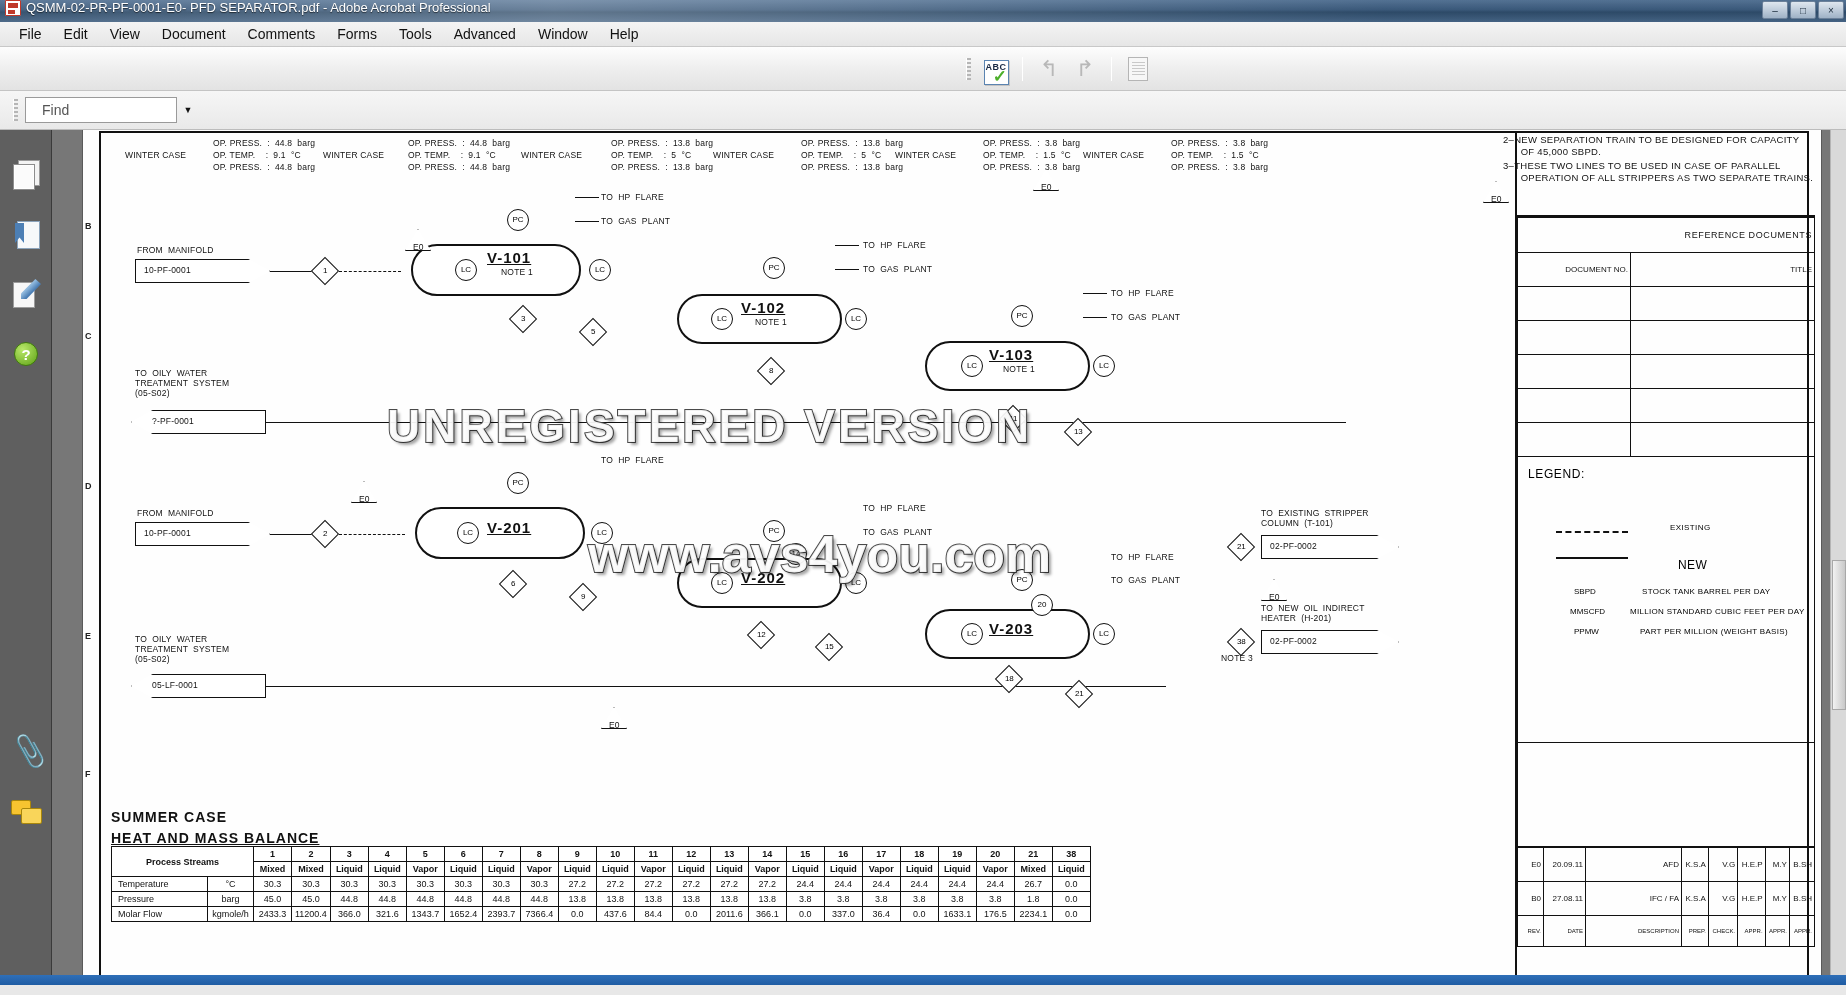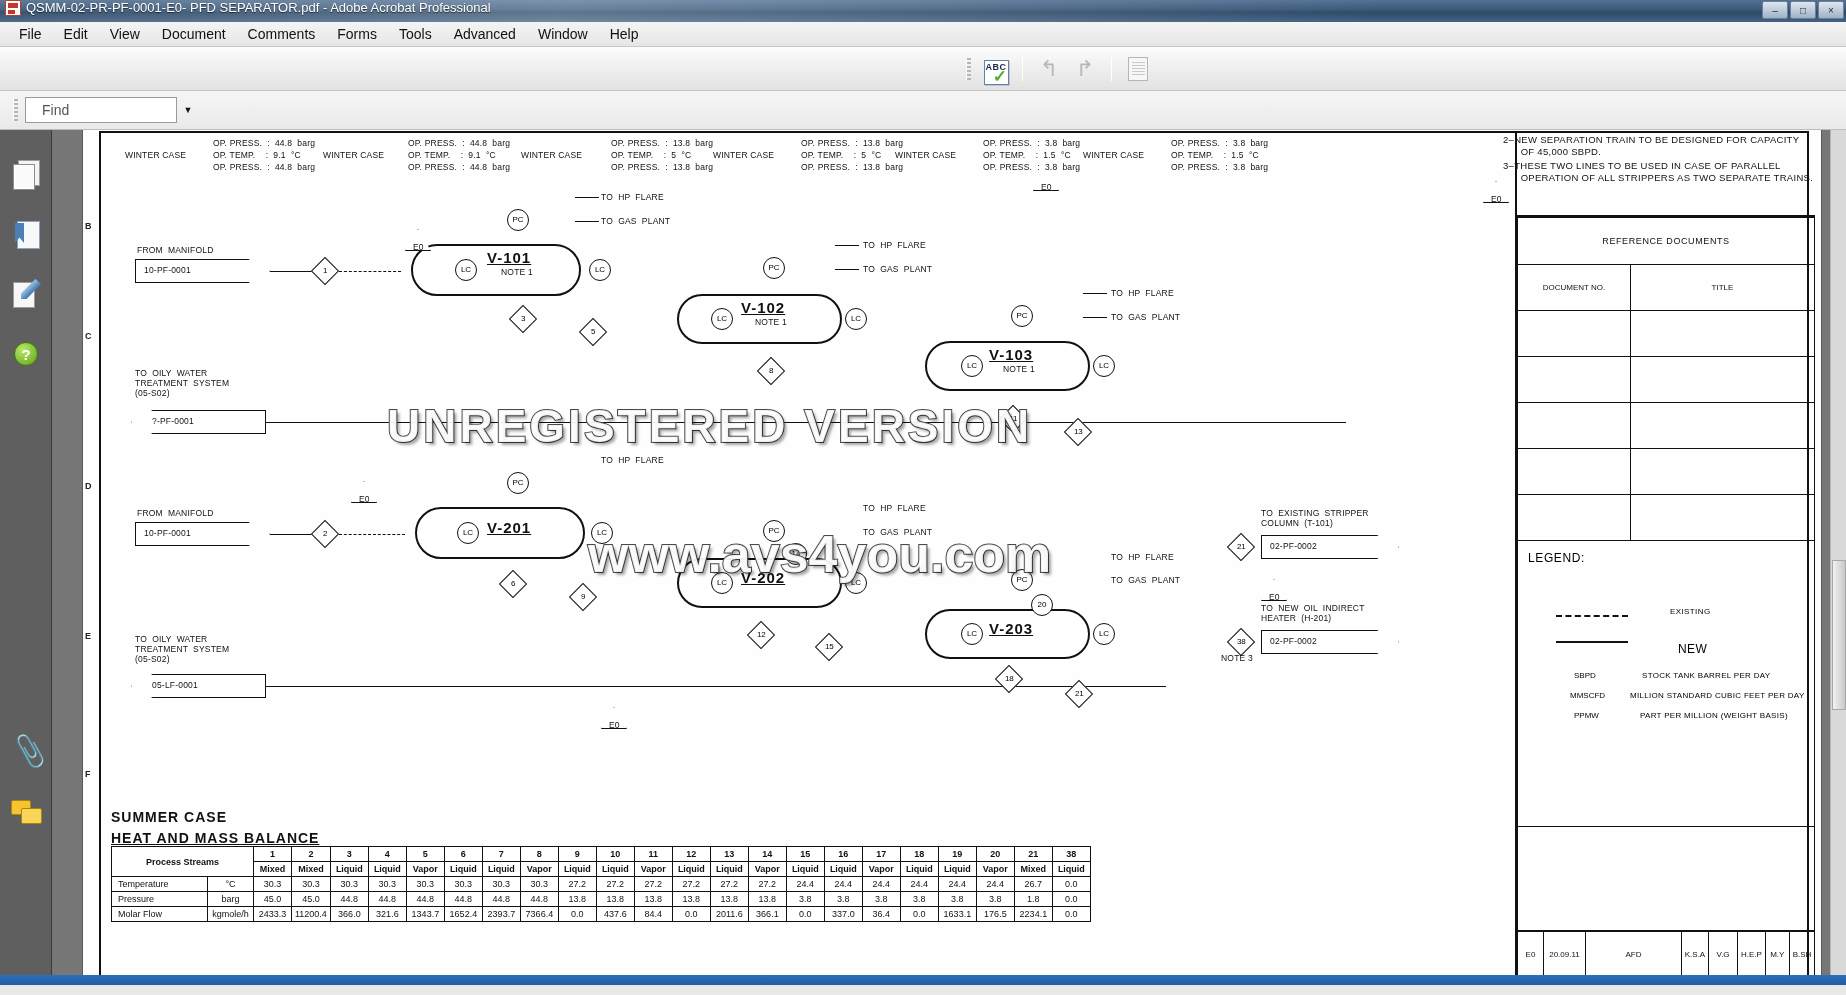"REFERENCE DOCUMENTS" #titleblock td, #titleblock th { padding: 18px 2px -> 12px 2px; text-align: center -> right }
